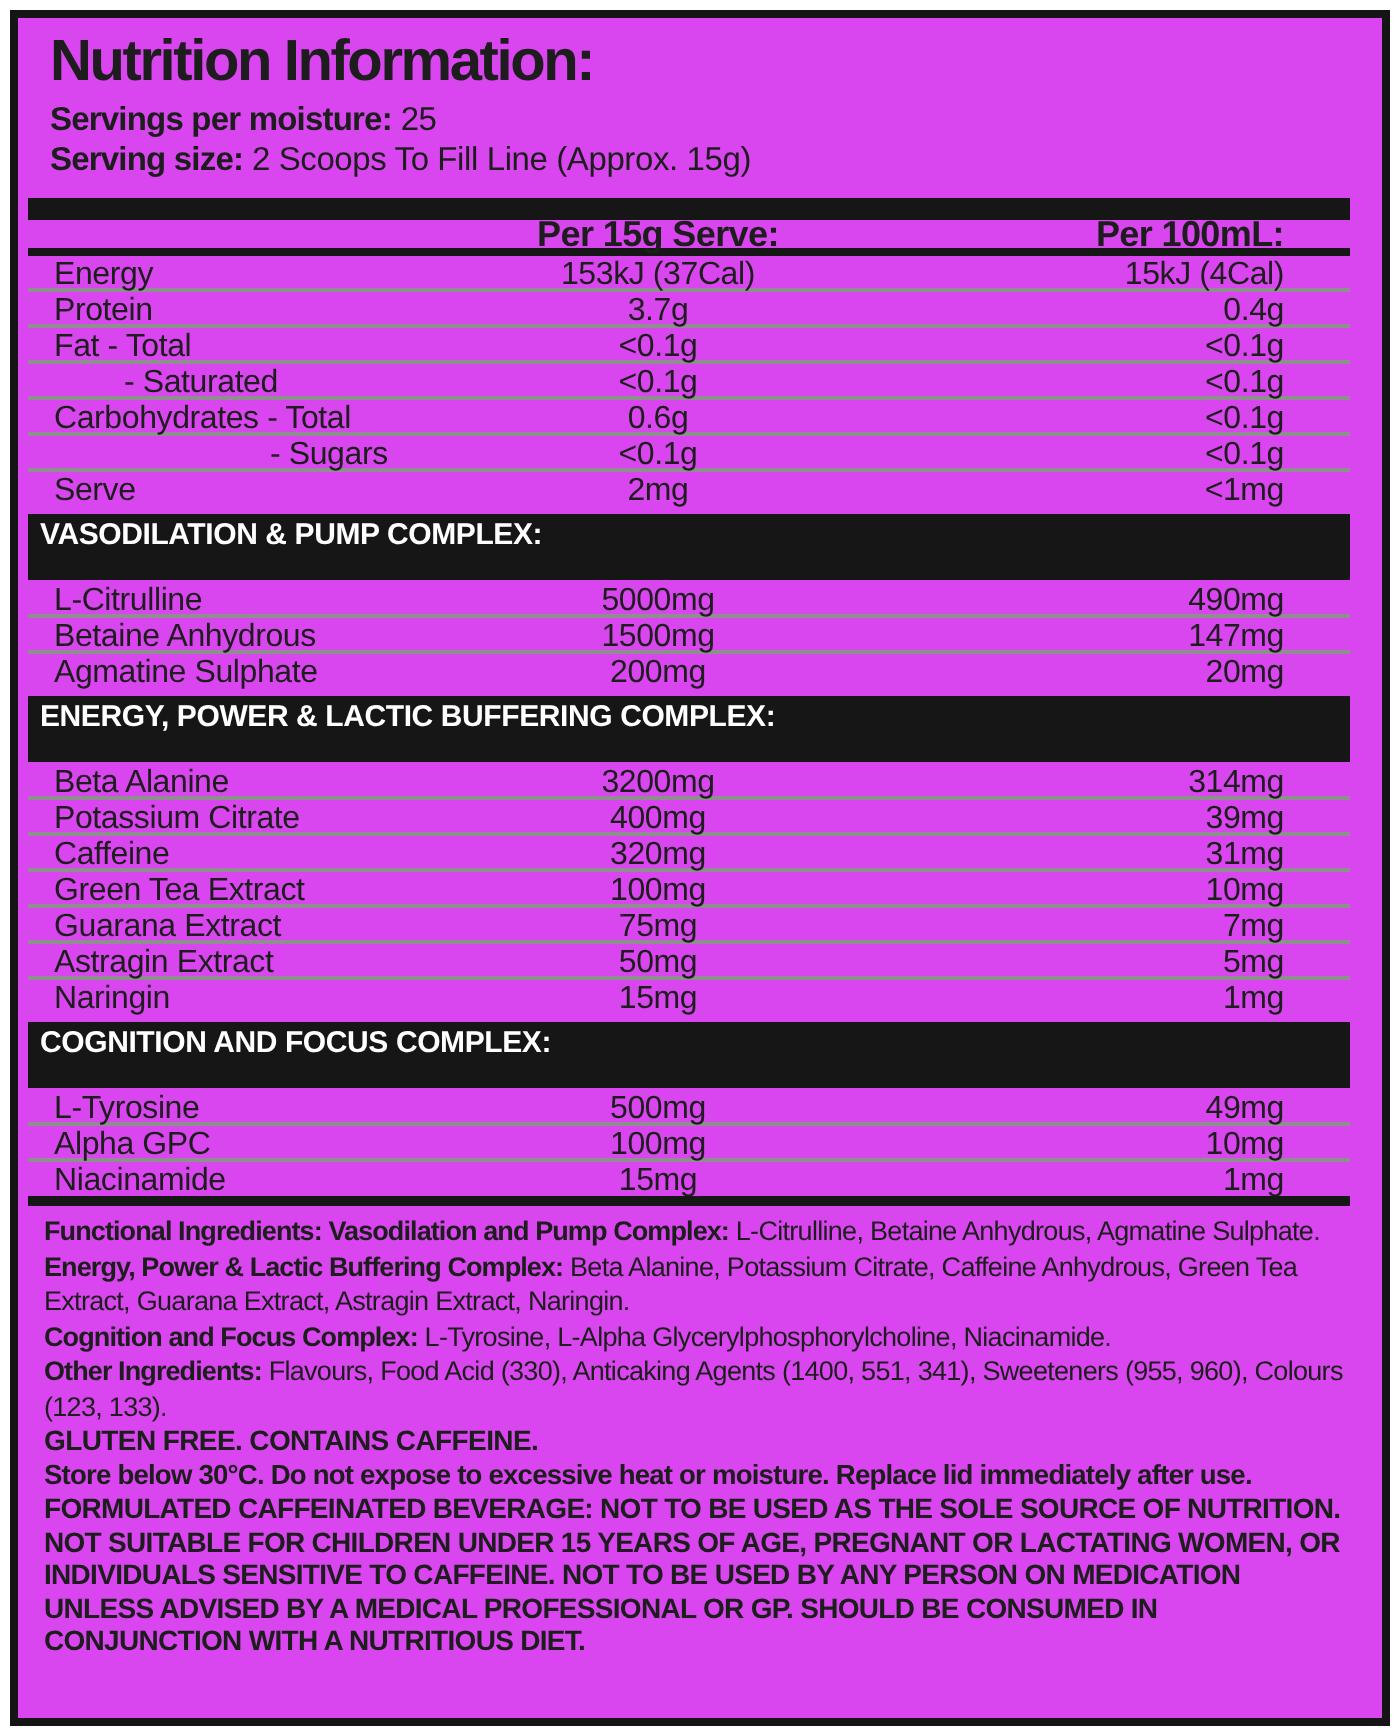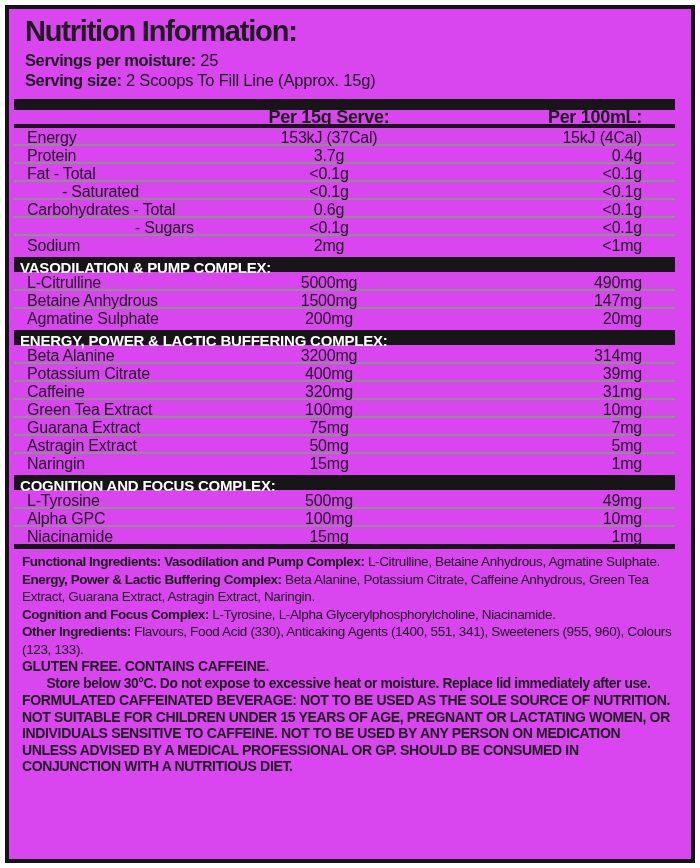"Sodium" div.c-label { text: Sodium -> Serve }
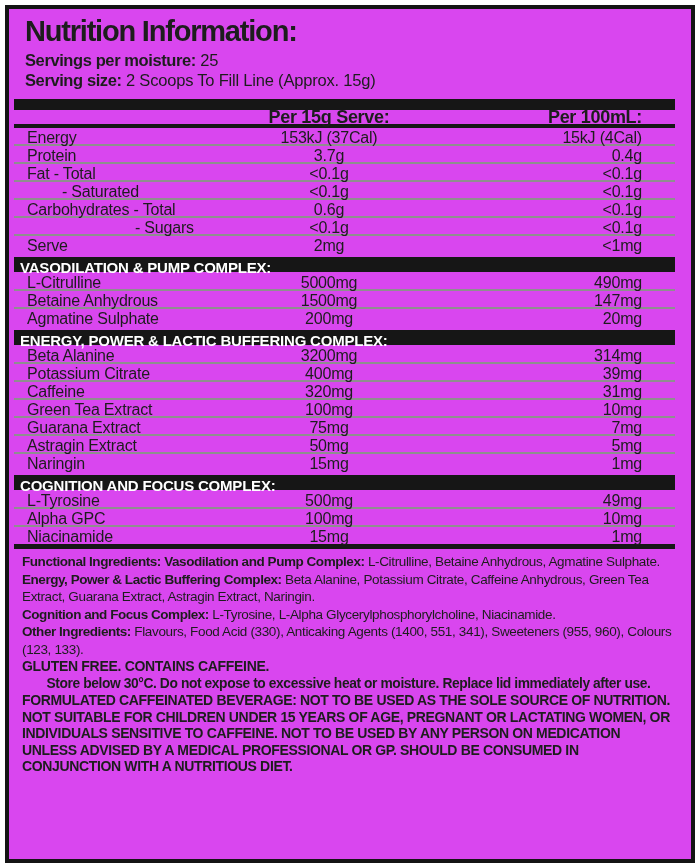"VASODILATION & PUMP COMPLEX:" .secbar { height: 15px -> 33px }
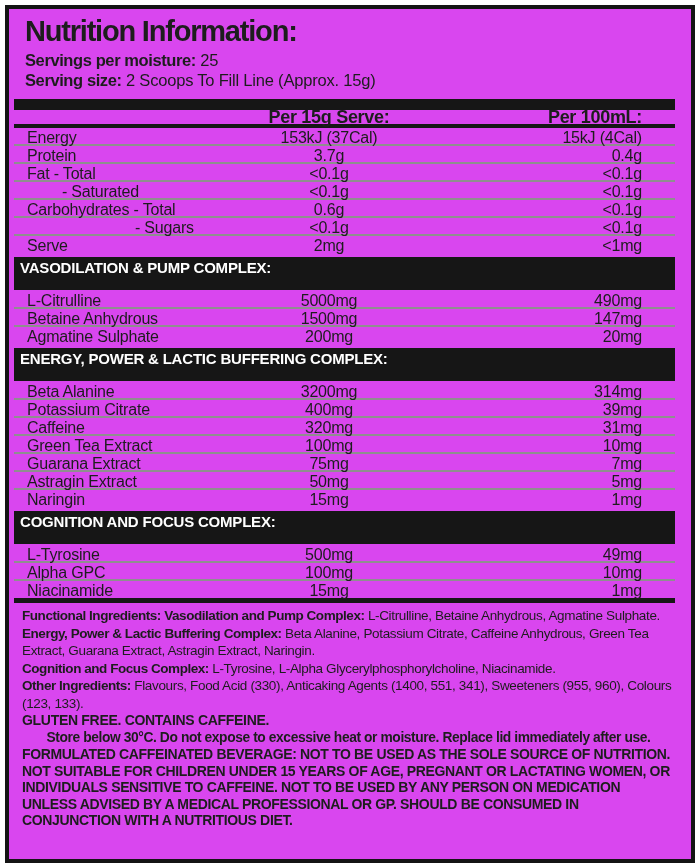"Store below 30°C. Do not" .storage { text-align: center -> none }
